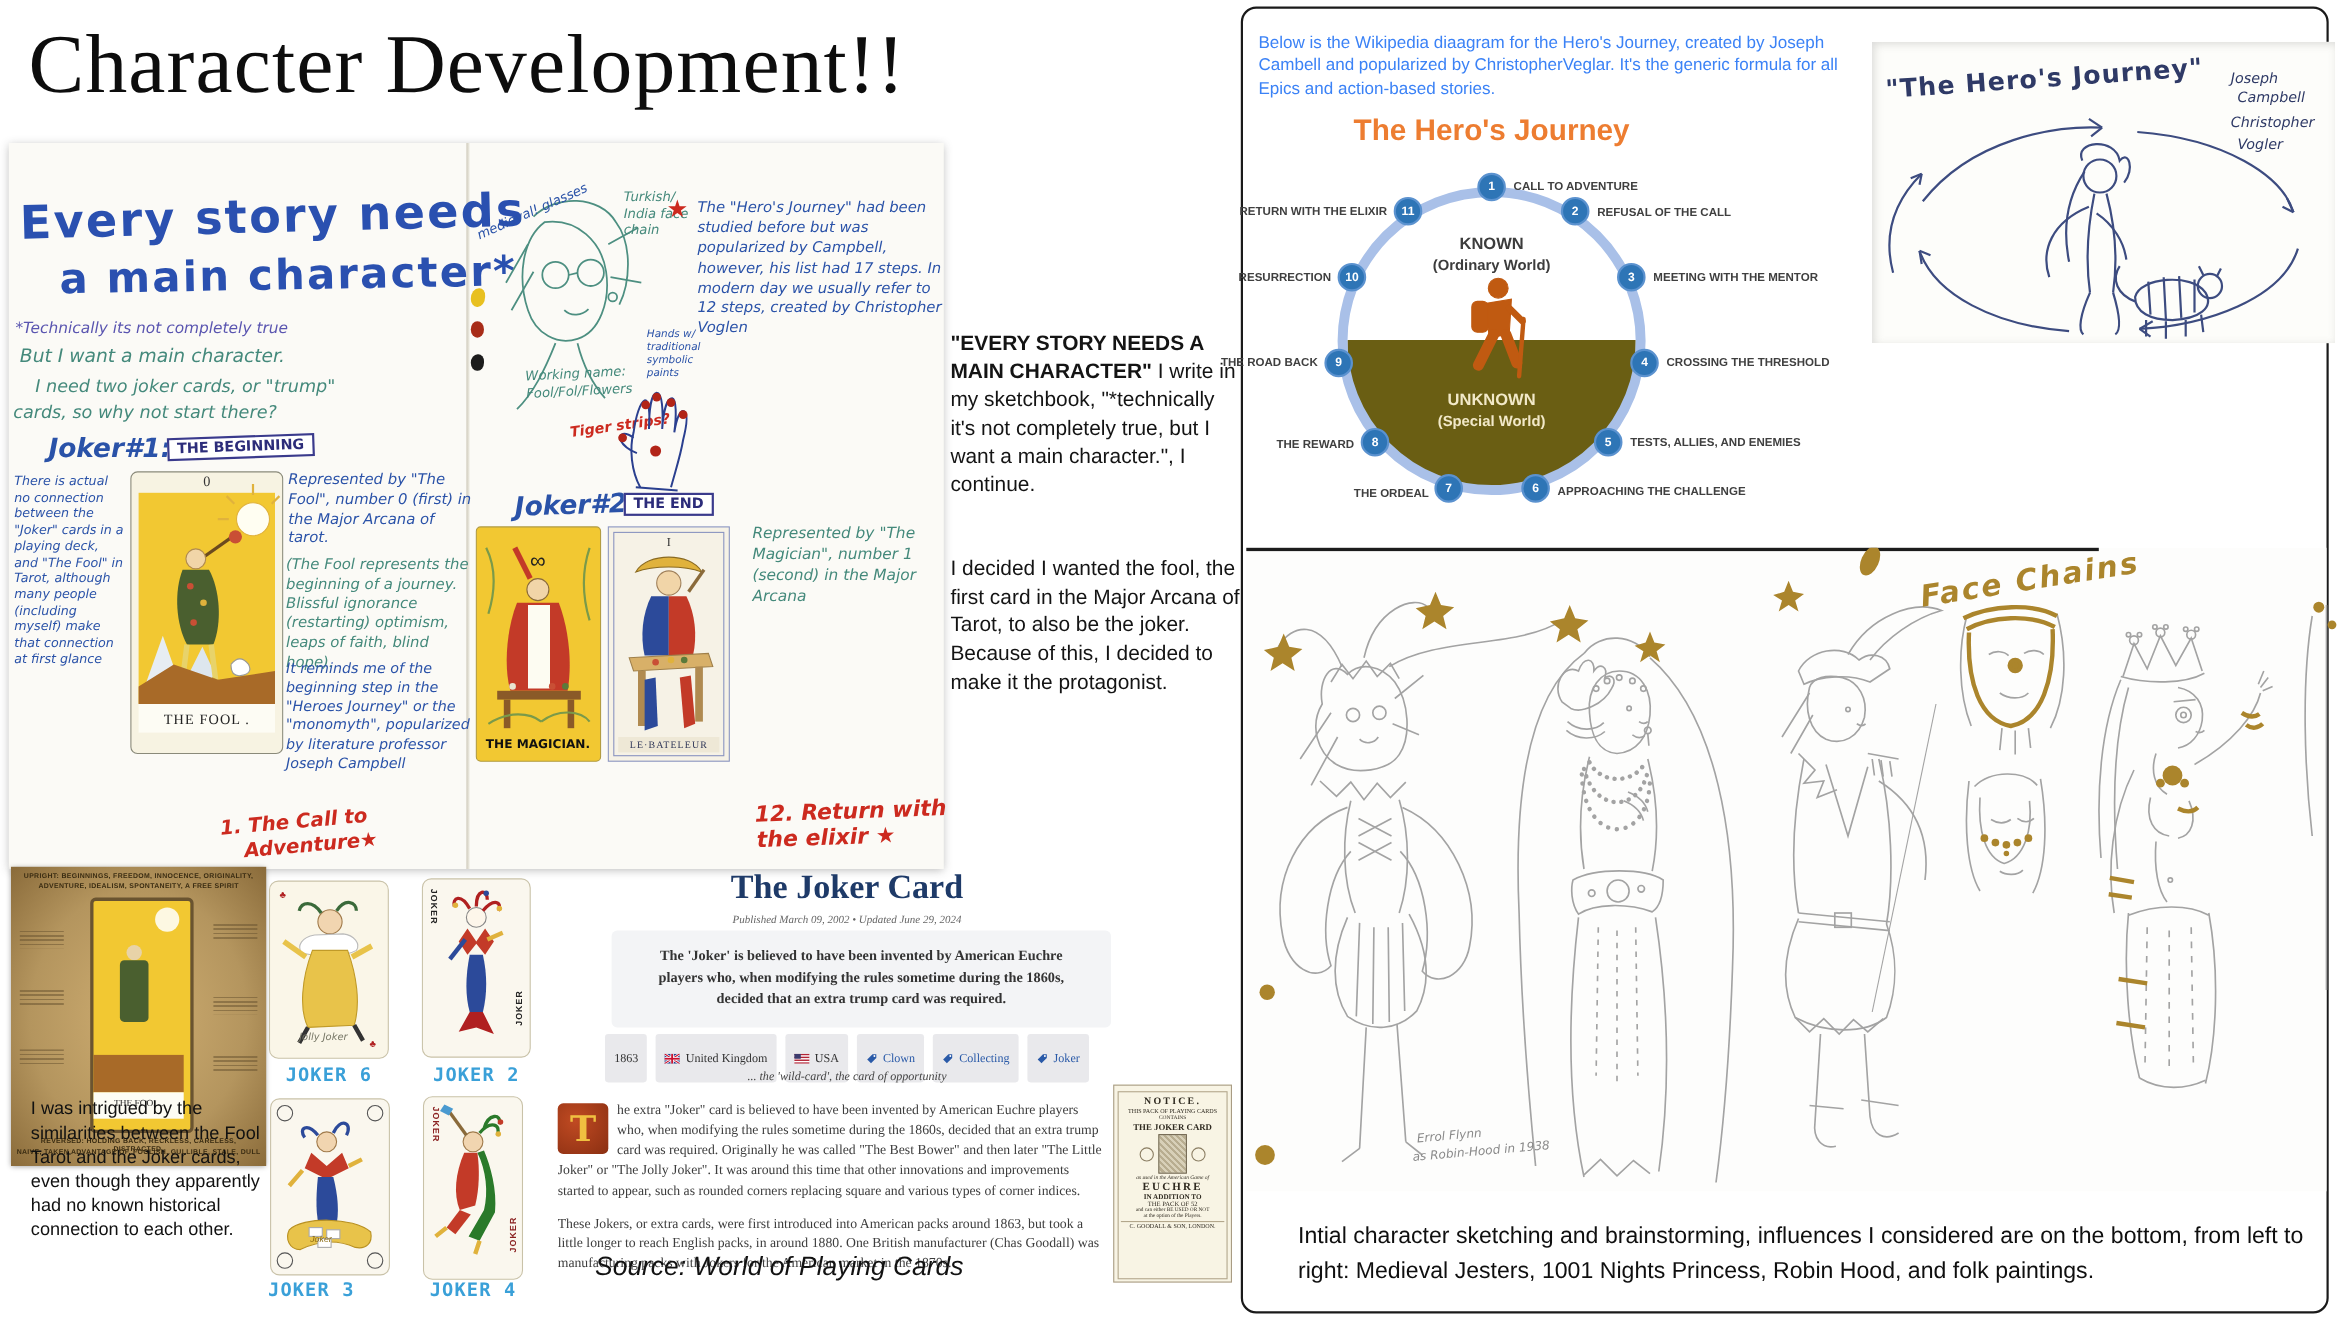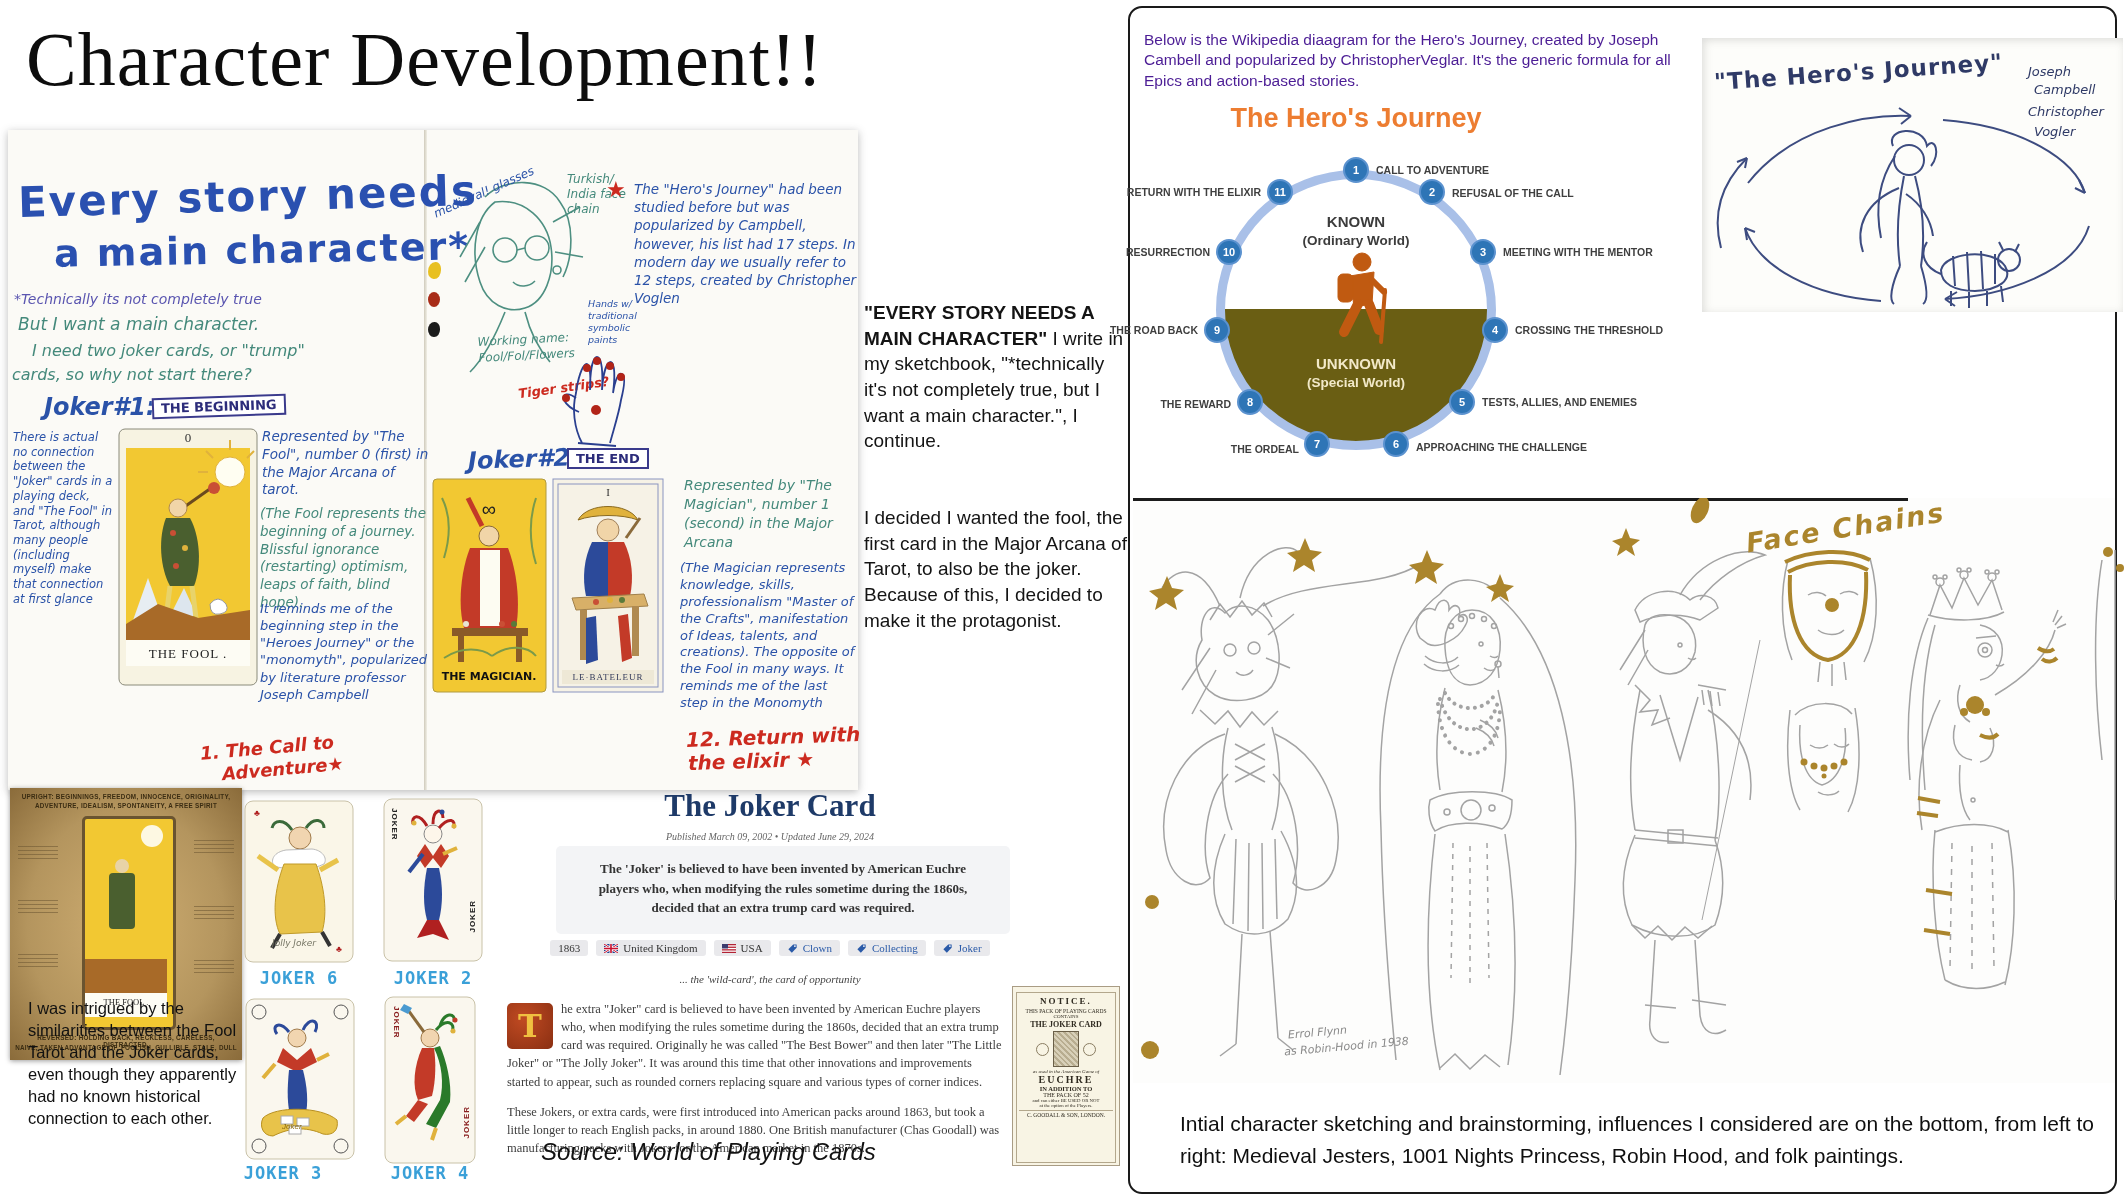"Below is the Wikipedia diaagram" div.t { color: #4c1d95 -> #3b82f6 }
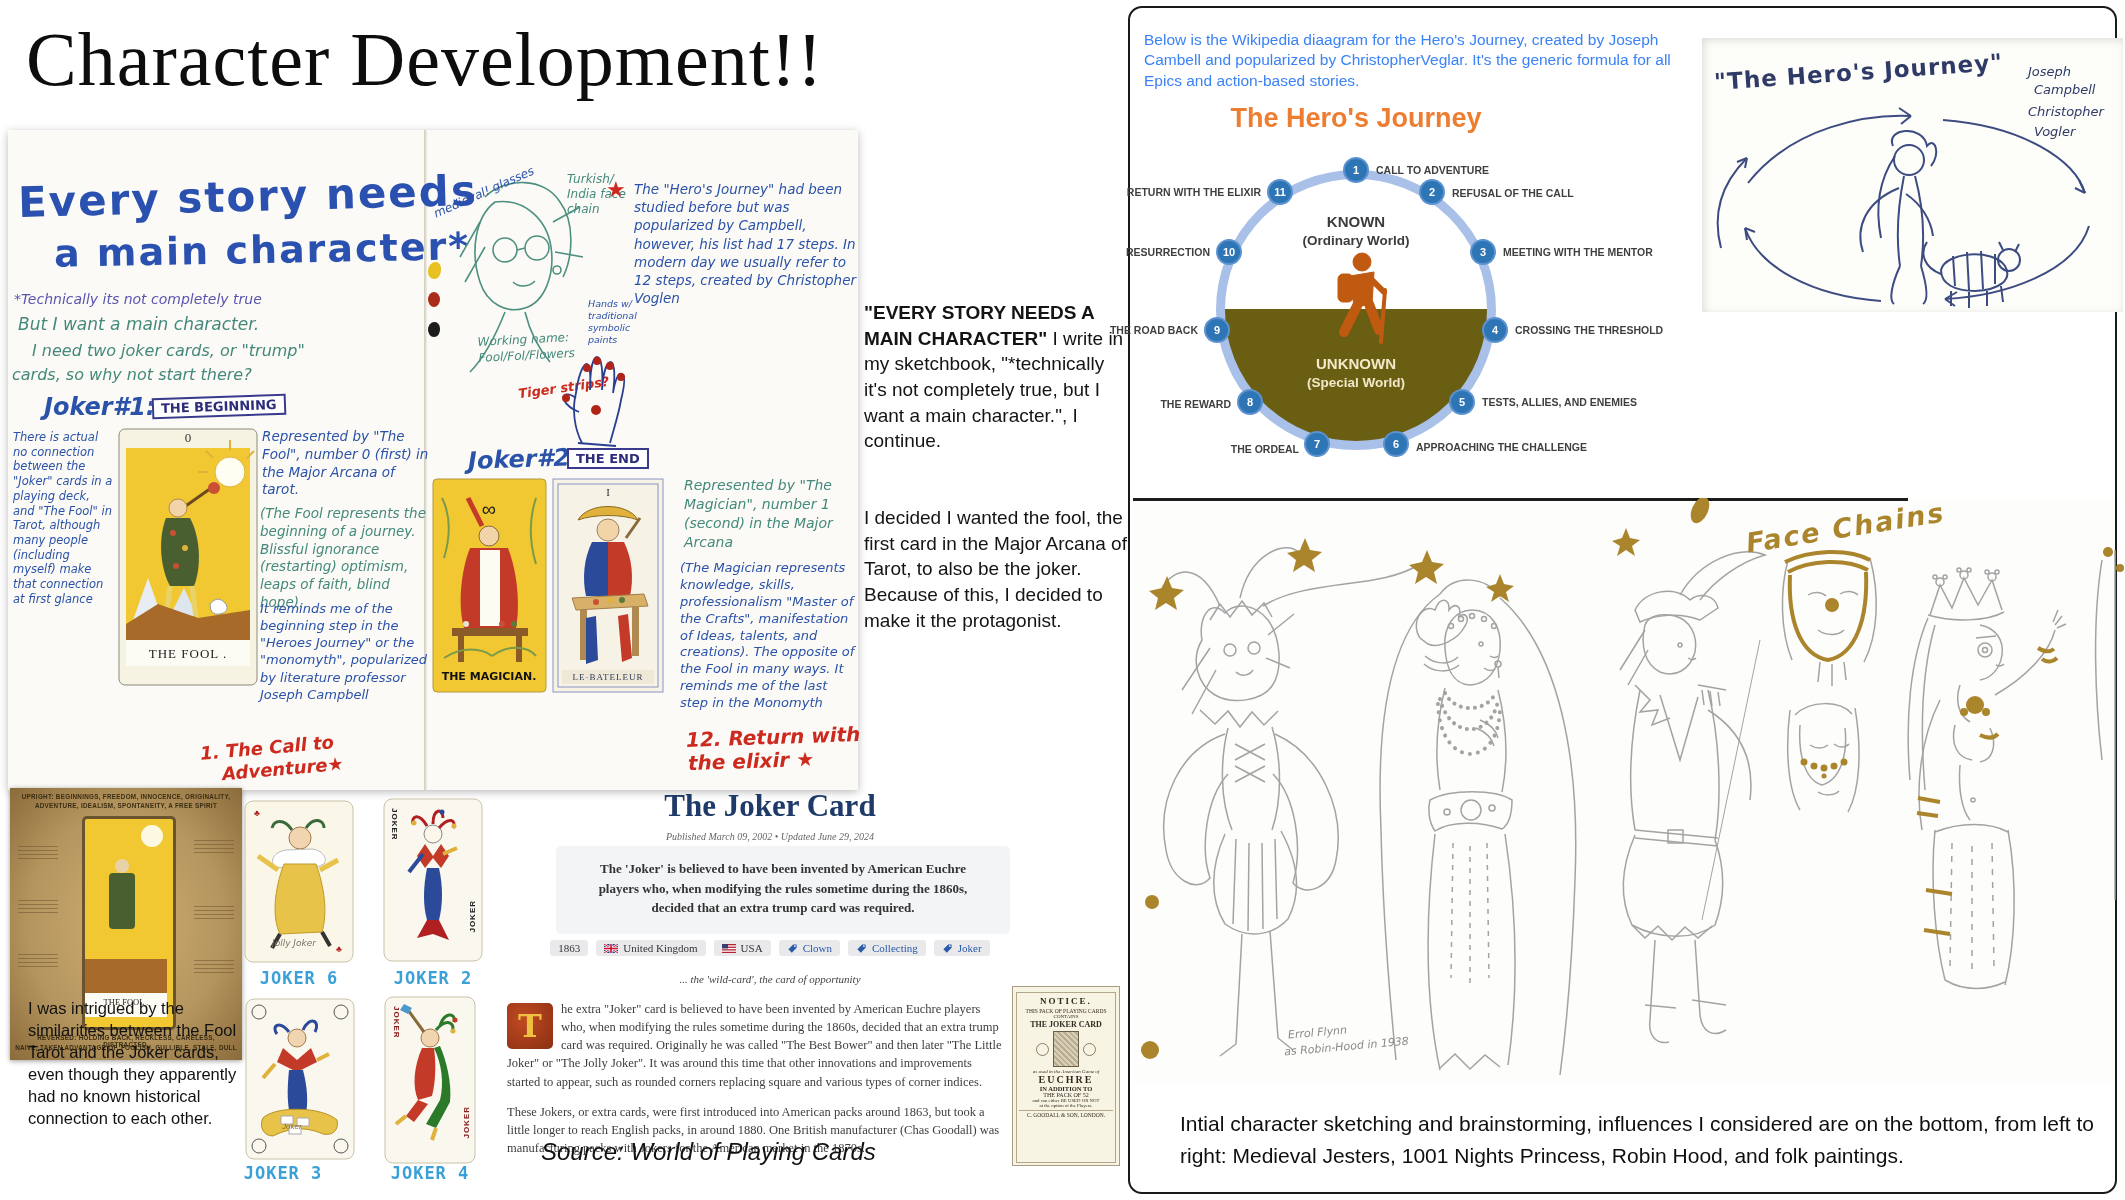"(The Magician represents knowledge," div.t { html: <div>(The Magician represents knowledge, skills, professionalism "Master of the Crafts", manifestation of Ideas, talents, and creations). The opposite of the Fool in many ways. It reminds me of the last step in the Monomyth</div> -> none }
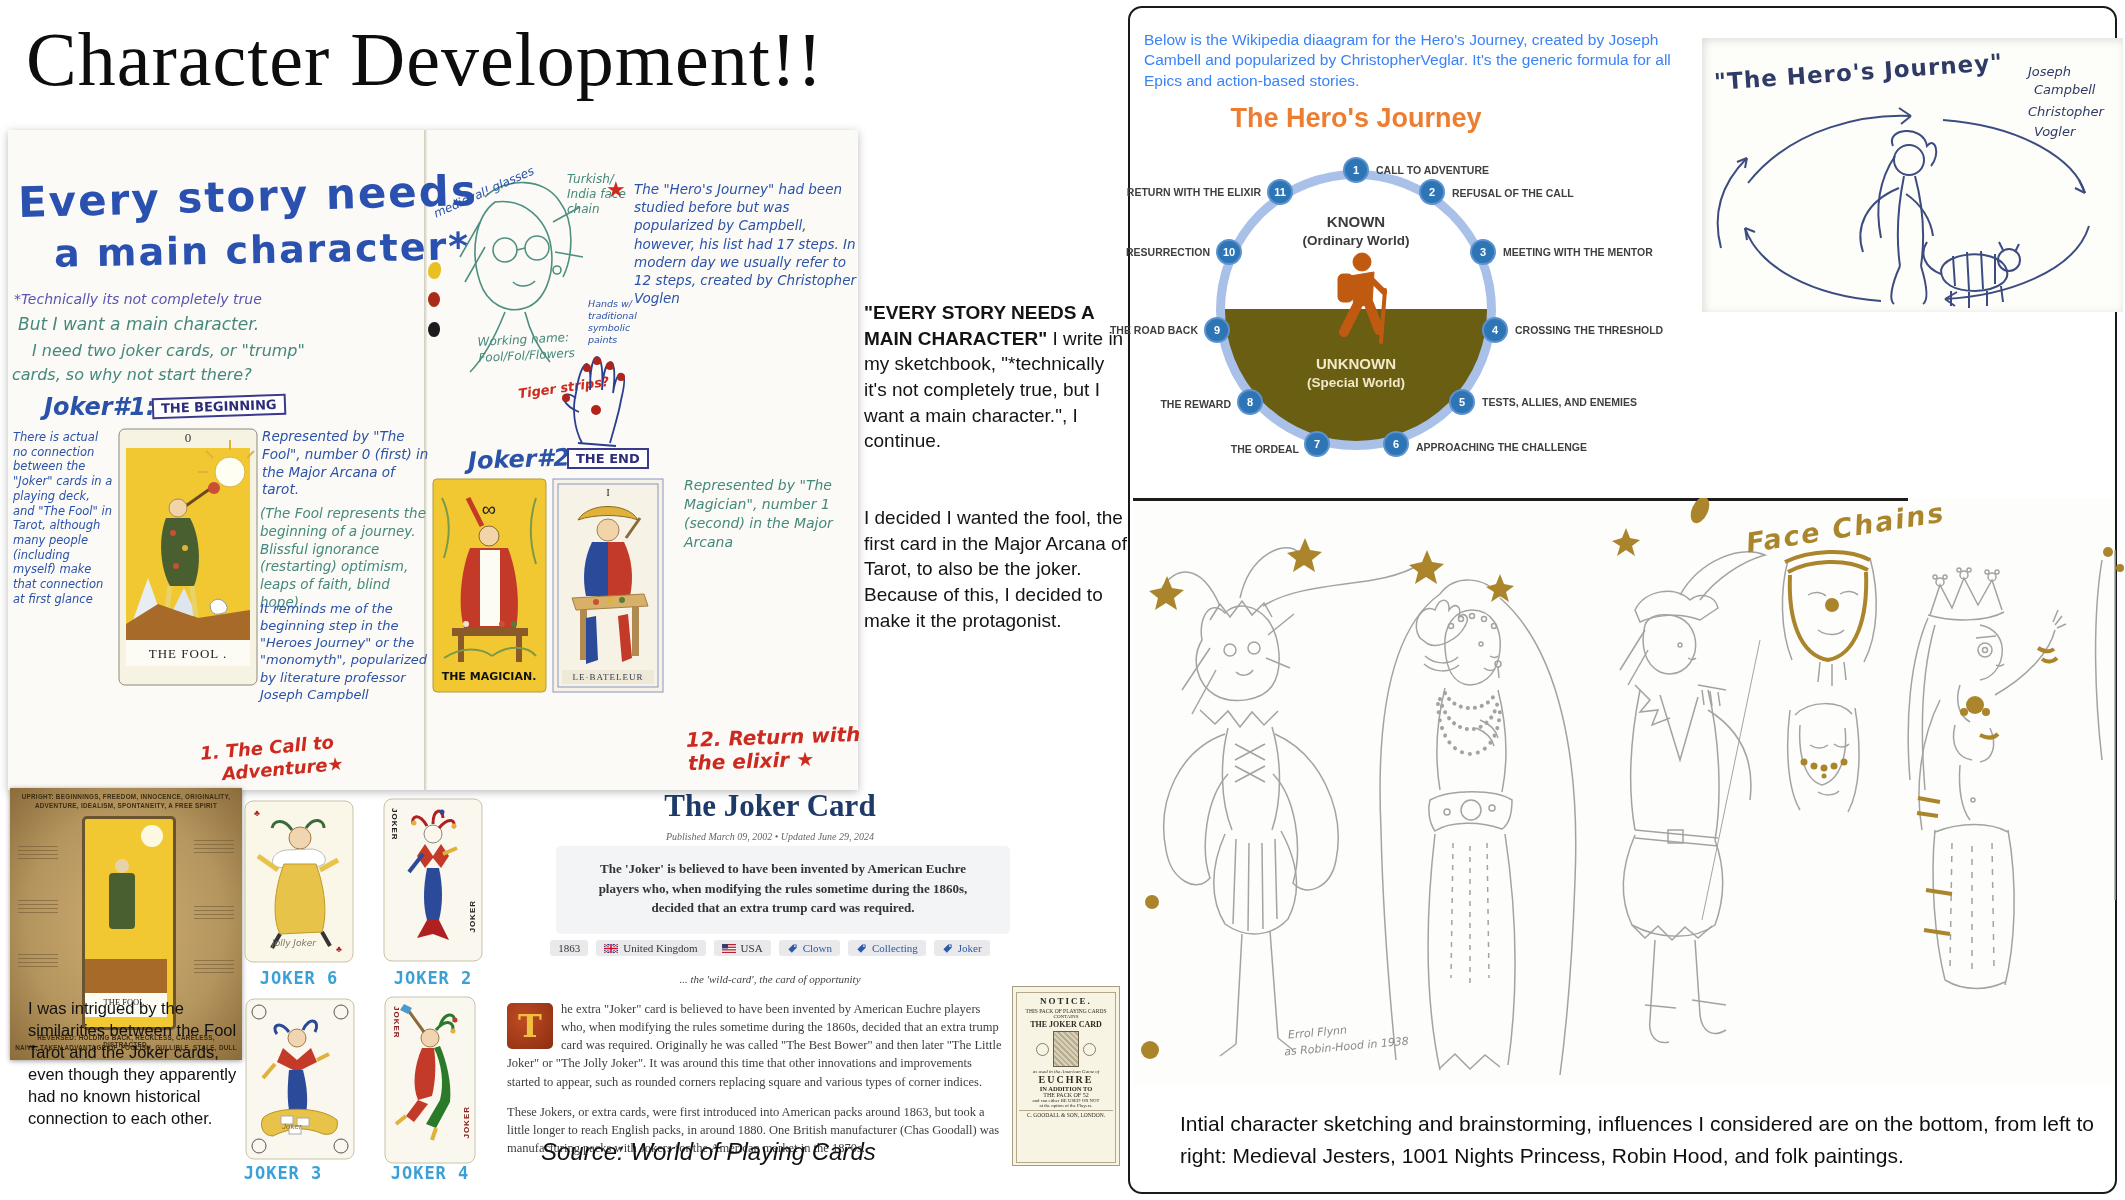"1863" .pill { padding: 2px 8px -> 16px 8px }
